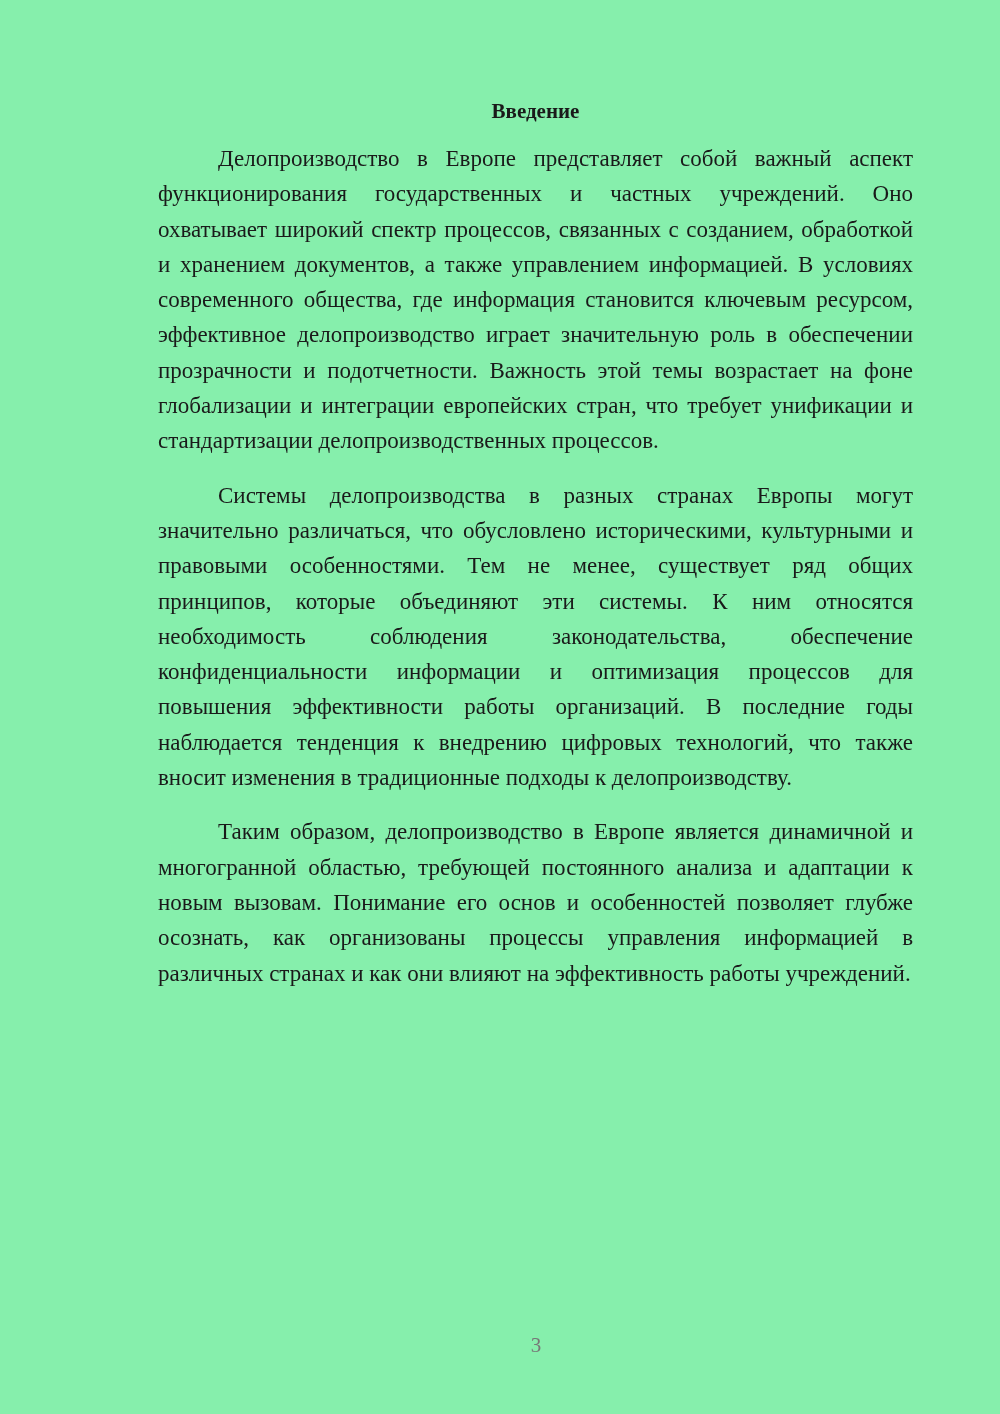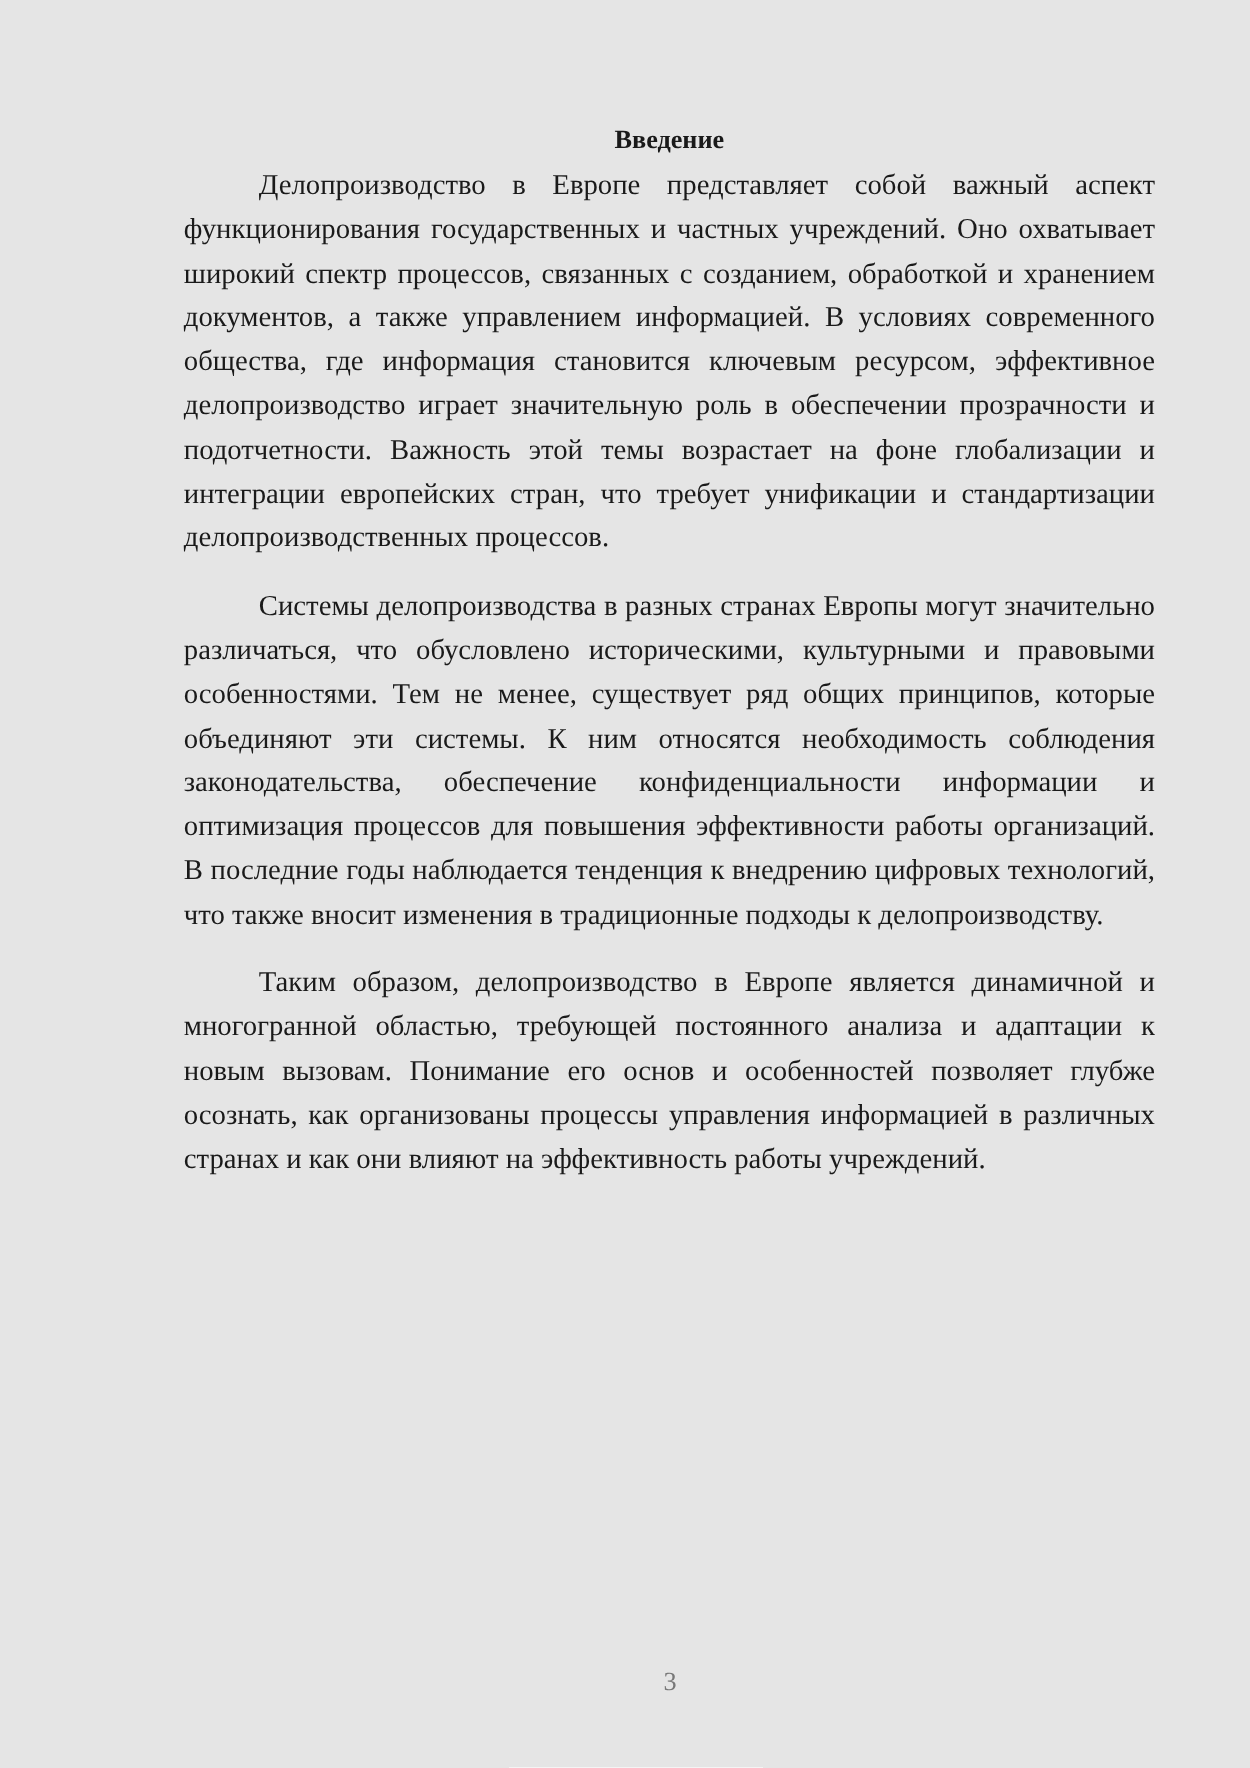"Введение" .page { background: #e5e5e5 -> #86efac }
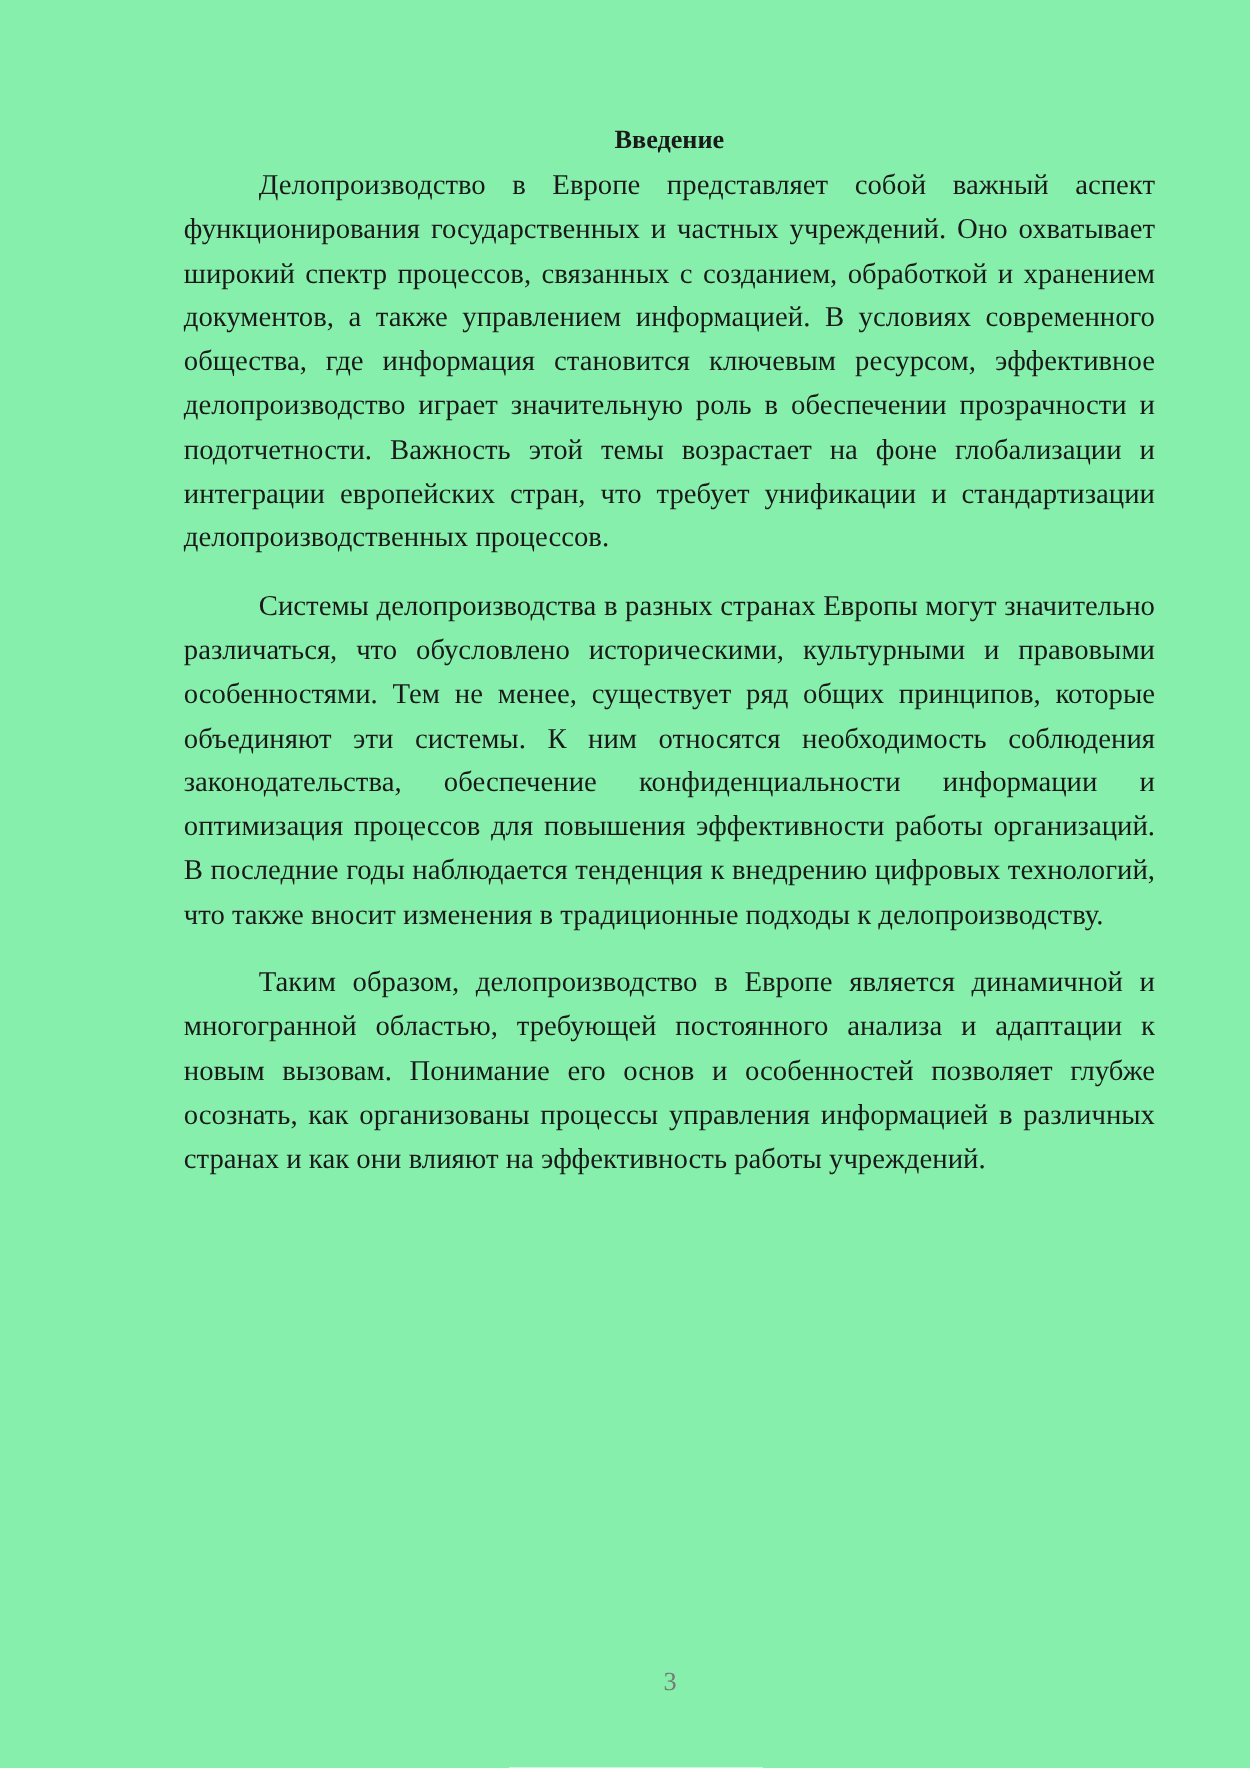"Делопроизводство в Европе представляет" .para { margin: 4px -> 15px }
